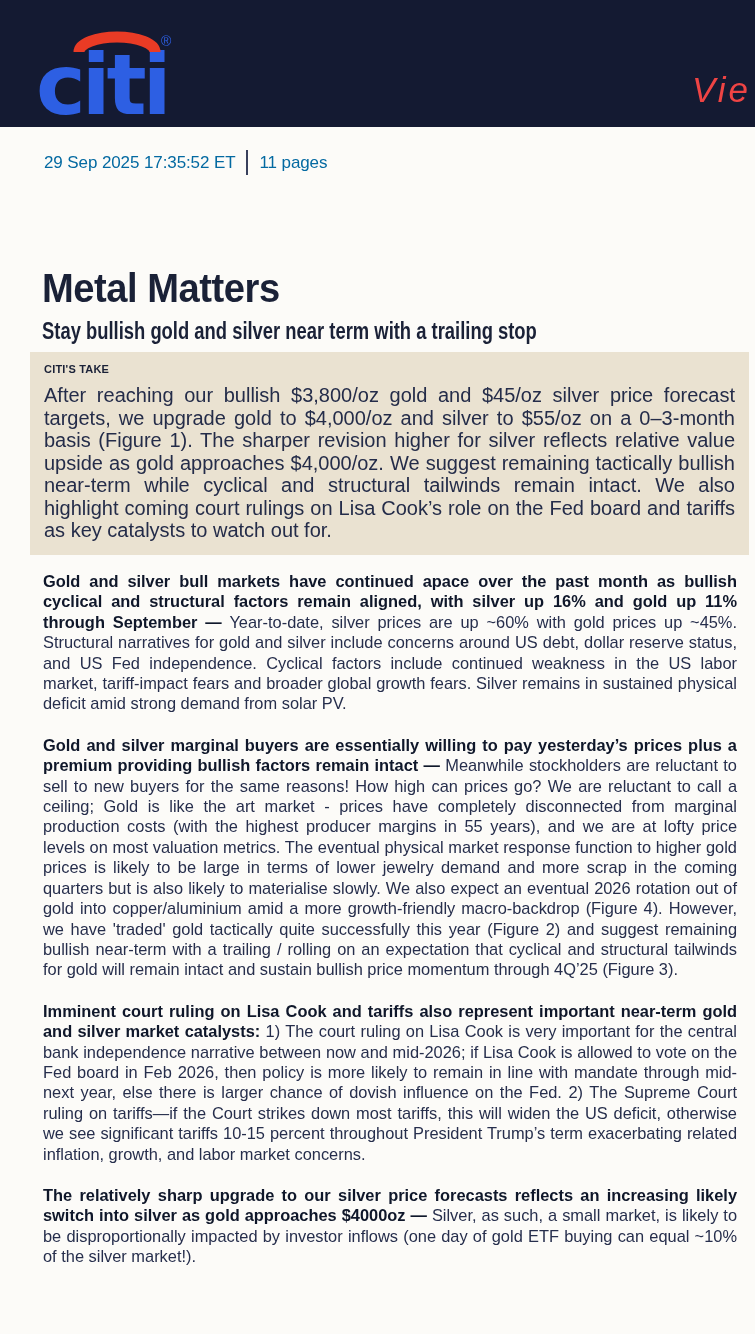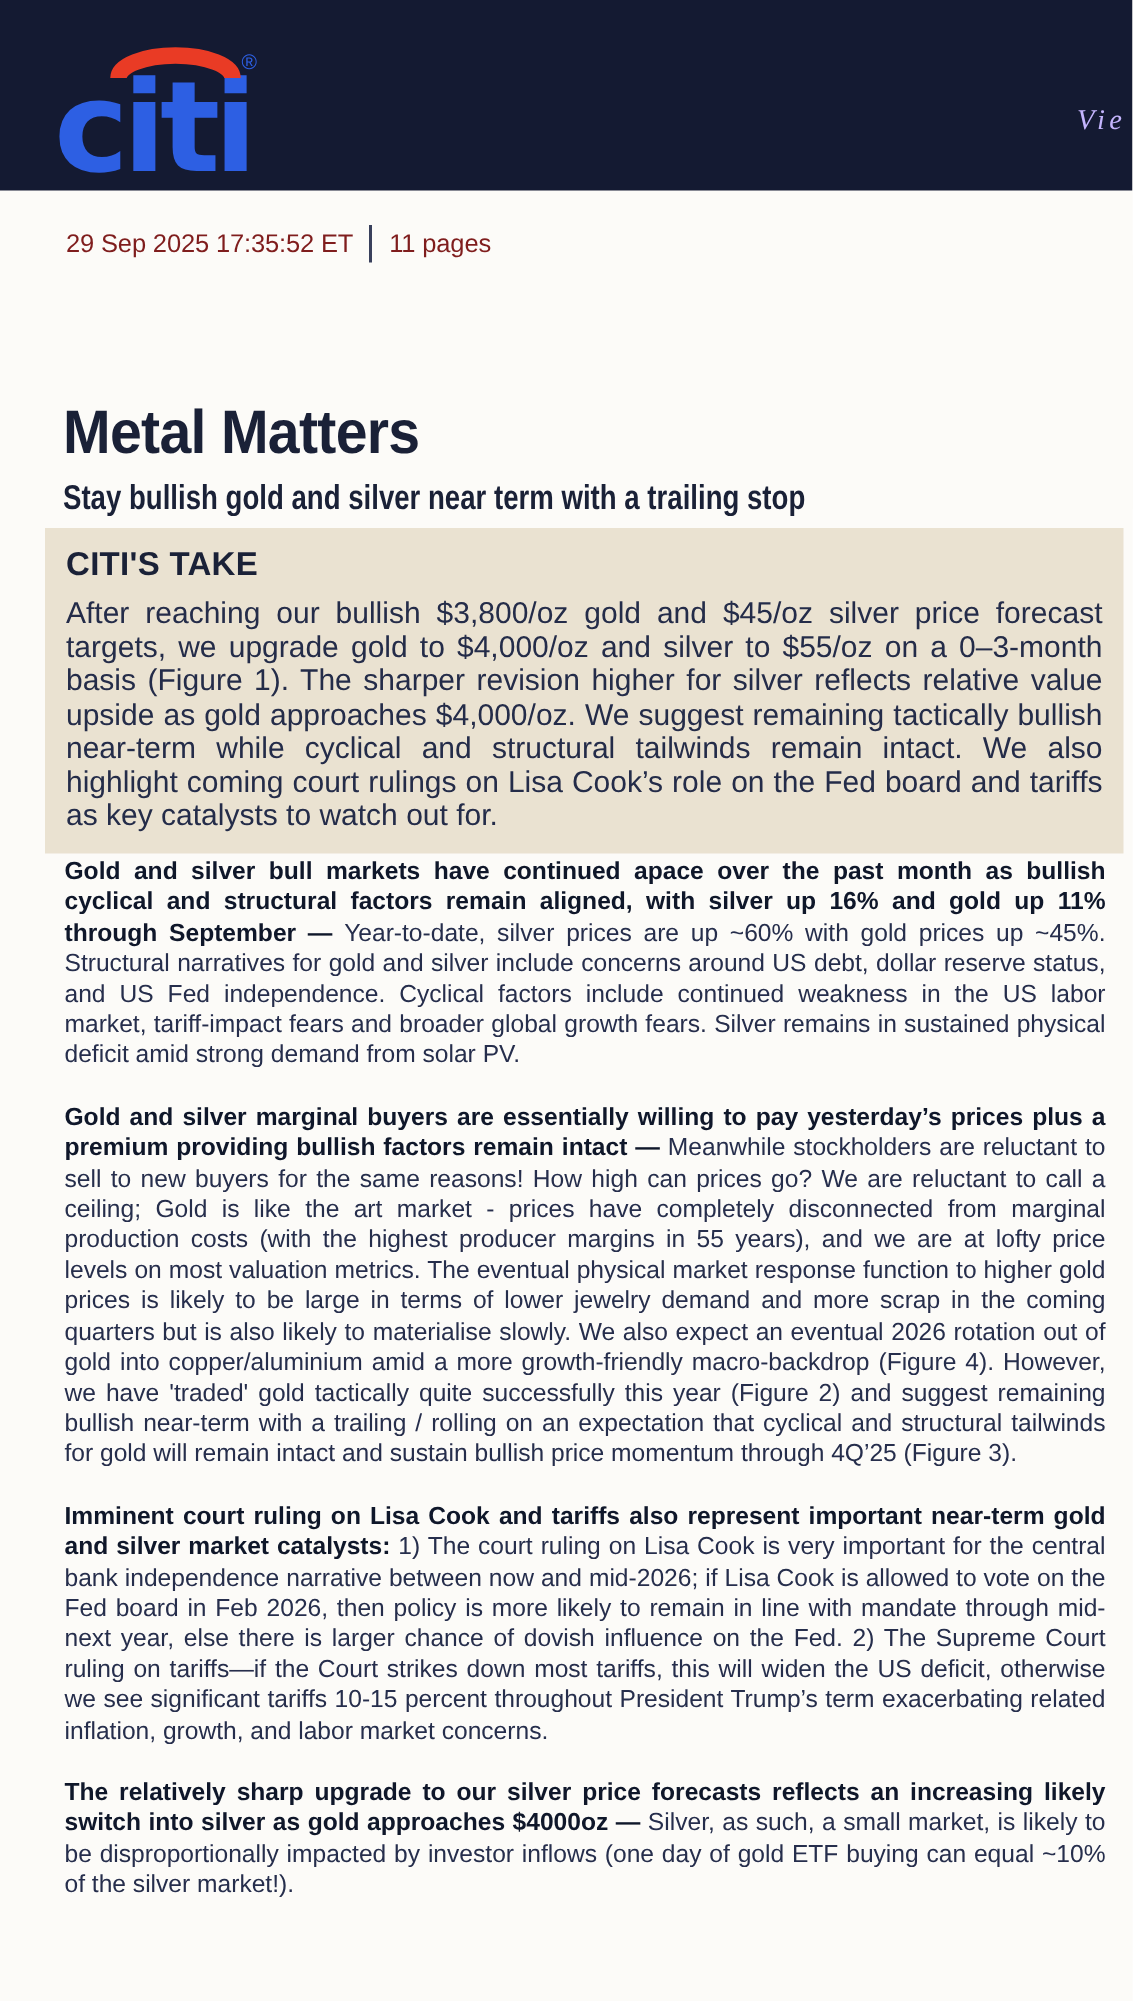"Vie" .header-right { color: #c4b5fd -> #ef4444; font-family: Liberation Serif, serif -> Liberation Sans, sans-serif; font-size: 19px -> 35px }
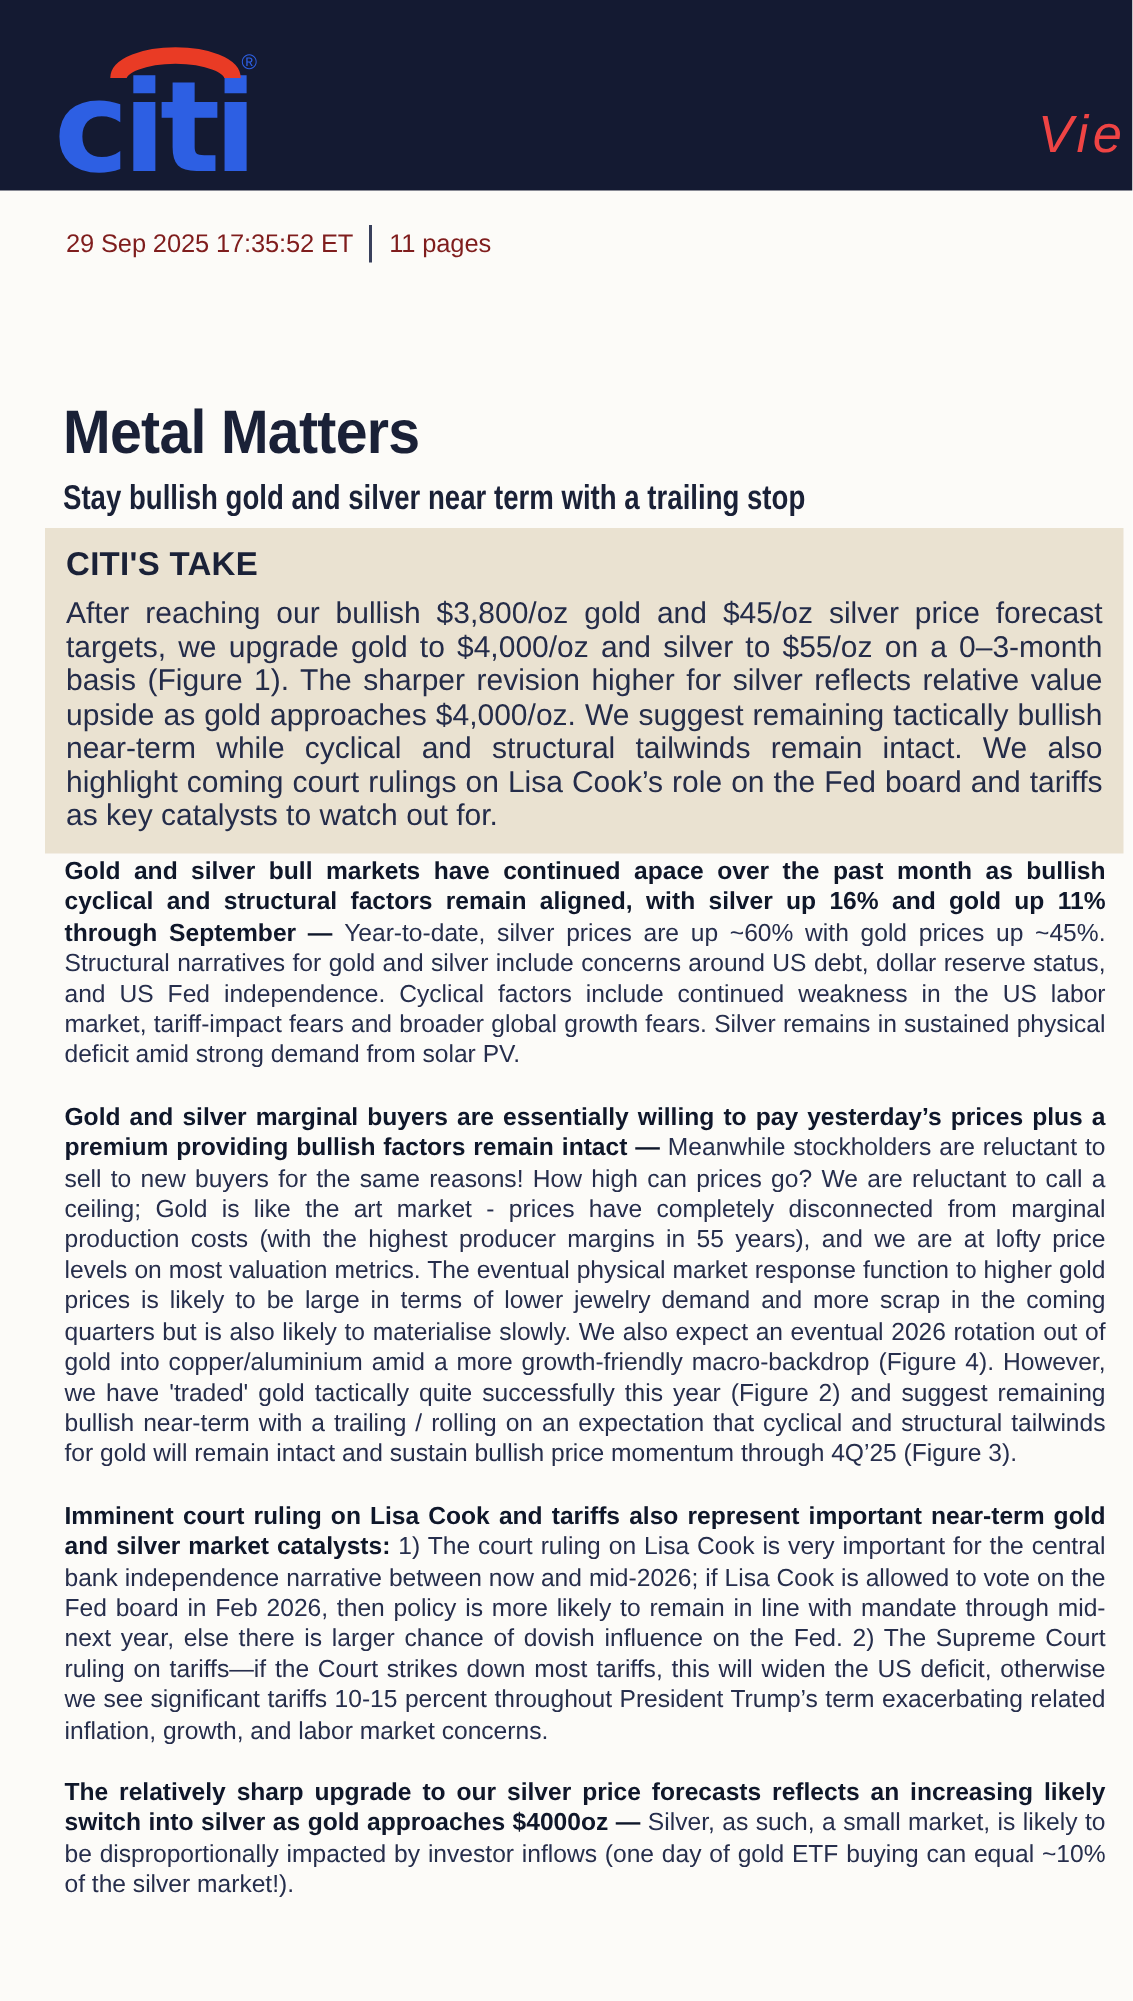"29 Sep 2025 17:35:52 ET" .meta-line { color: #7f1d1d -> #0369a1 }
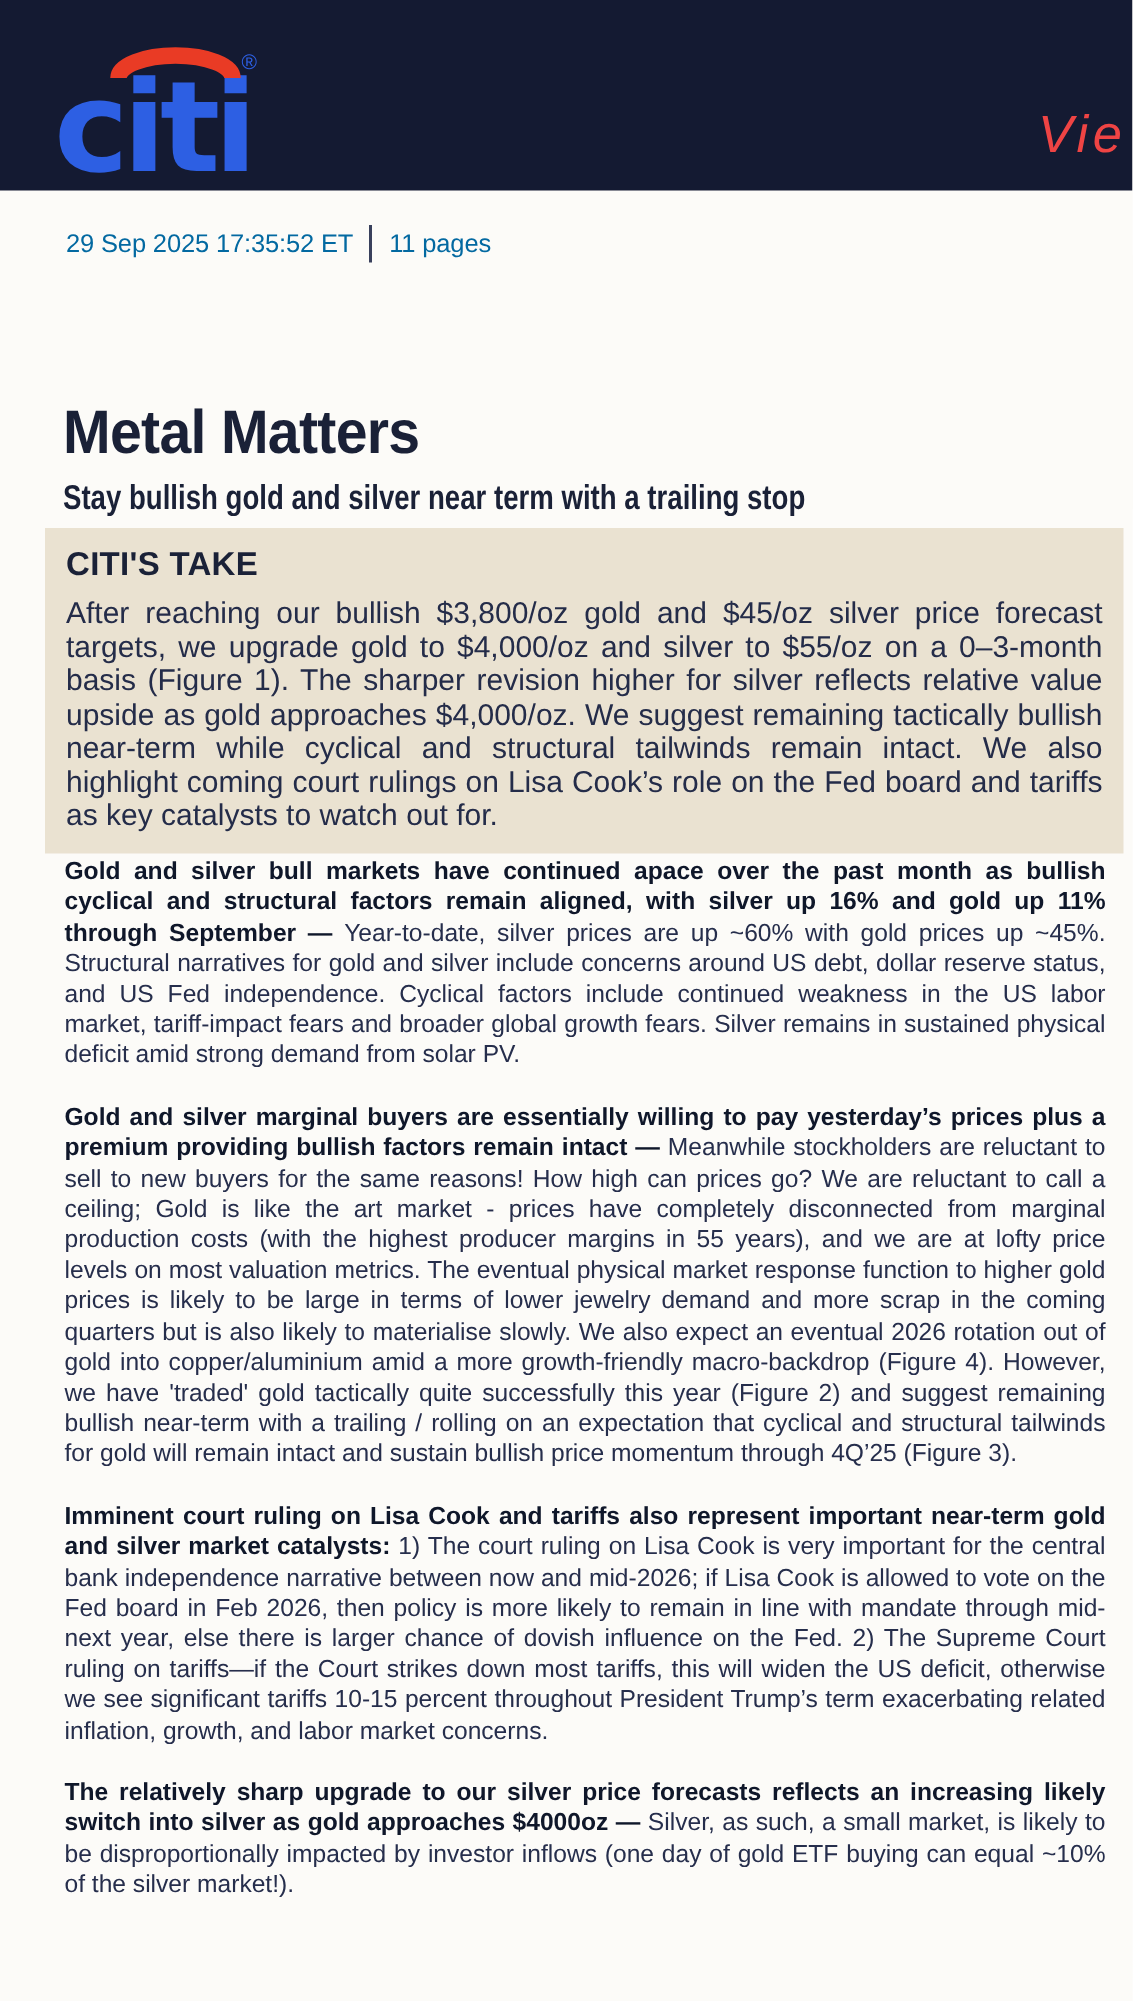"CITI'S TAKE" .take-heading { font-size: 22px -> 11px }
